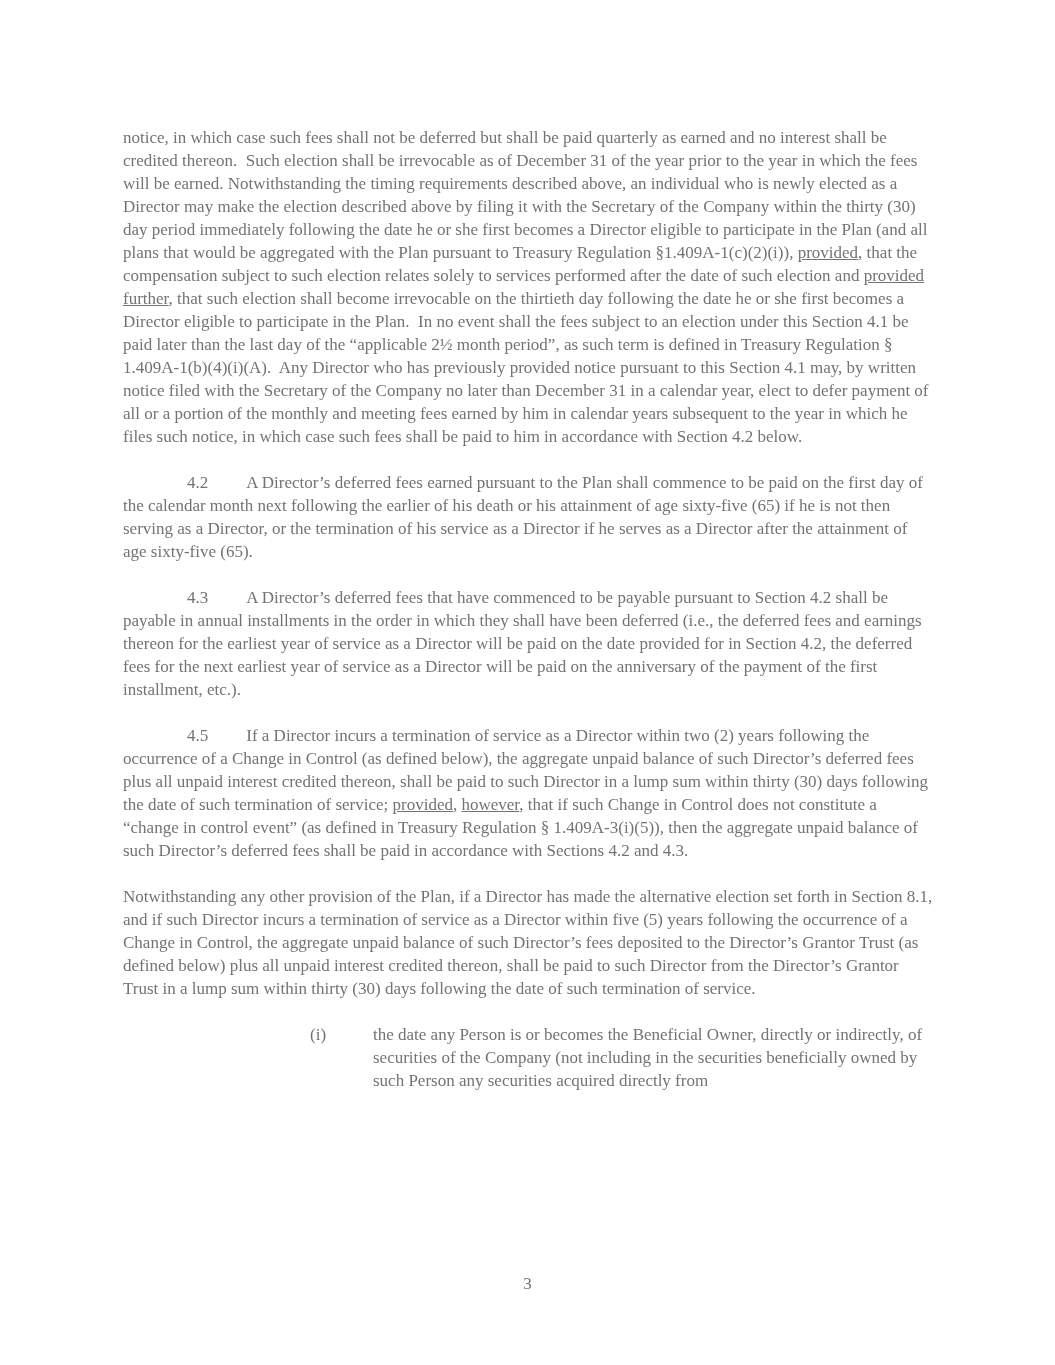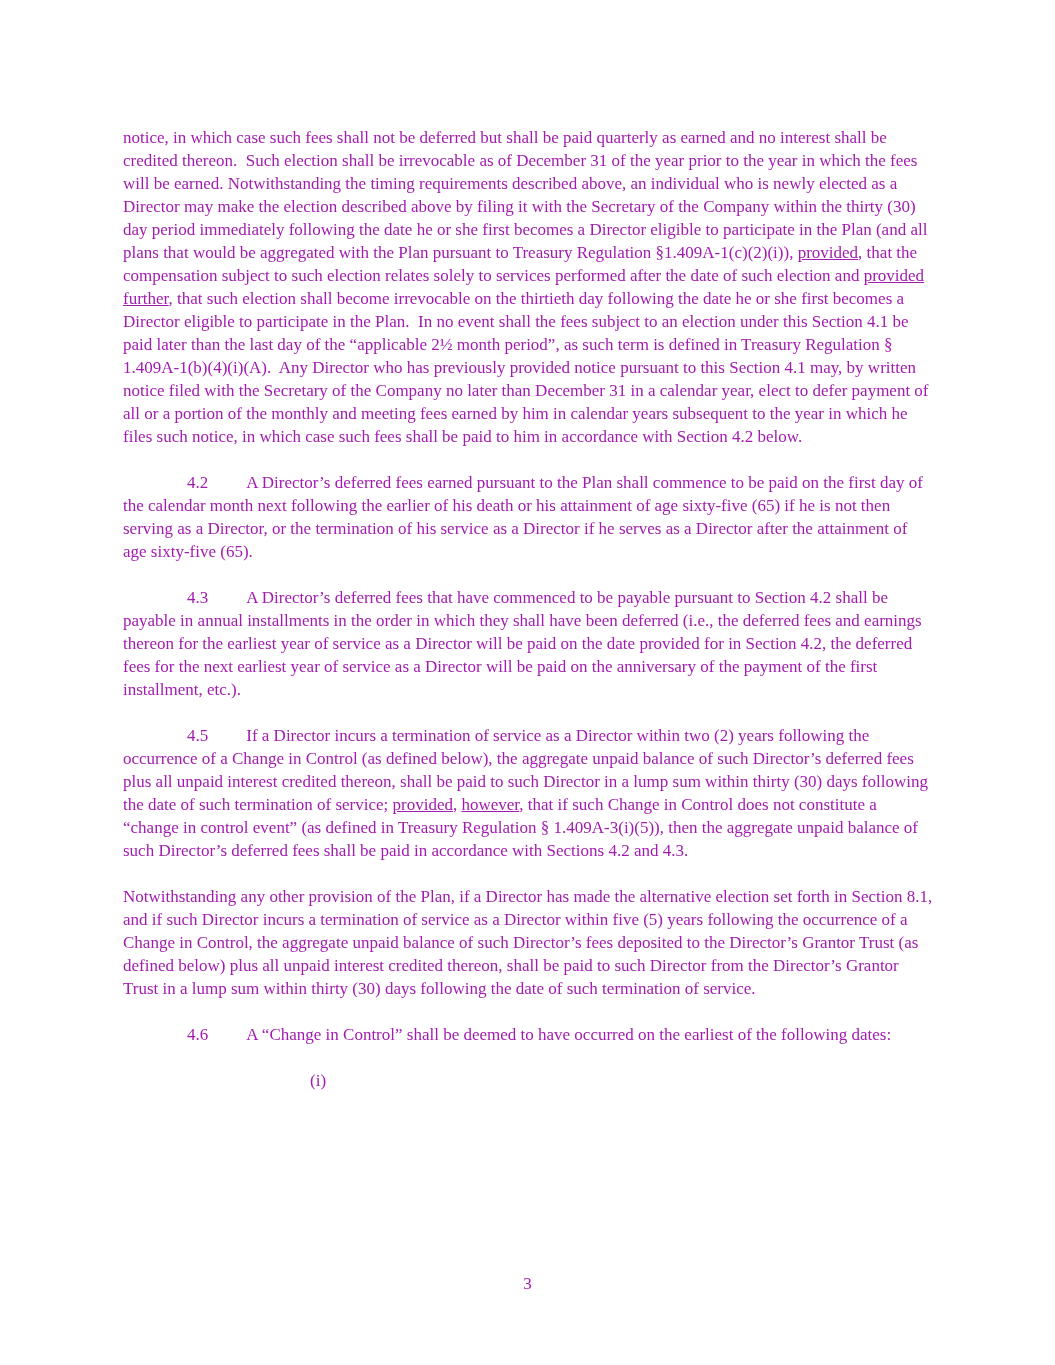"notice, in which case such" .page { color: #a21caf -> #737373 }
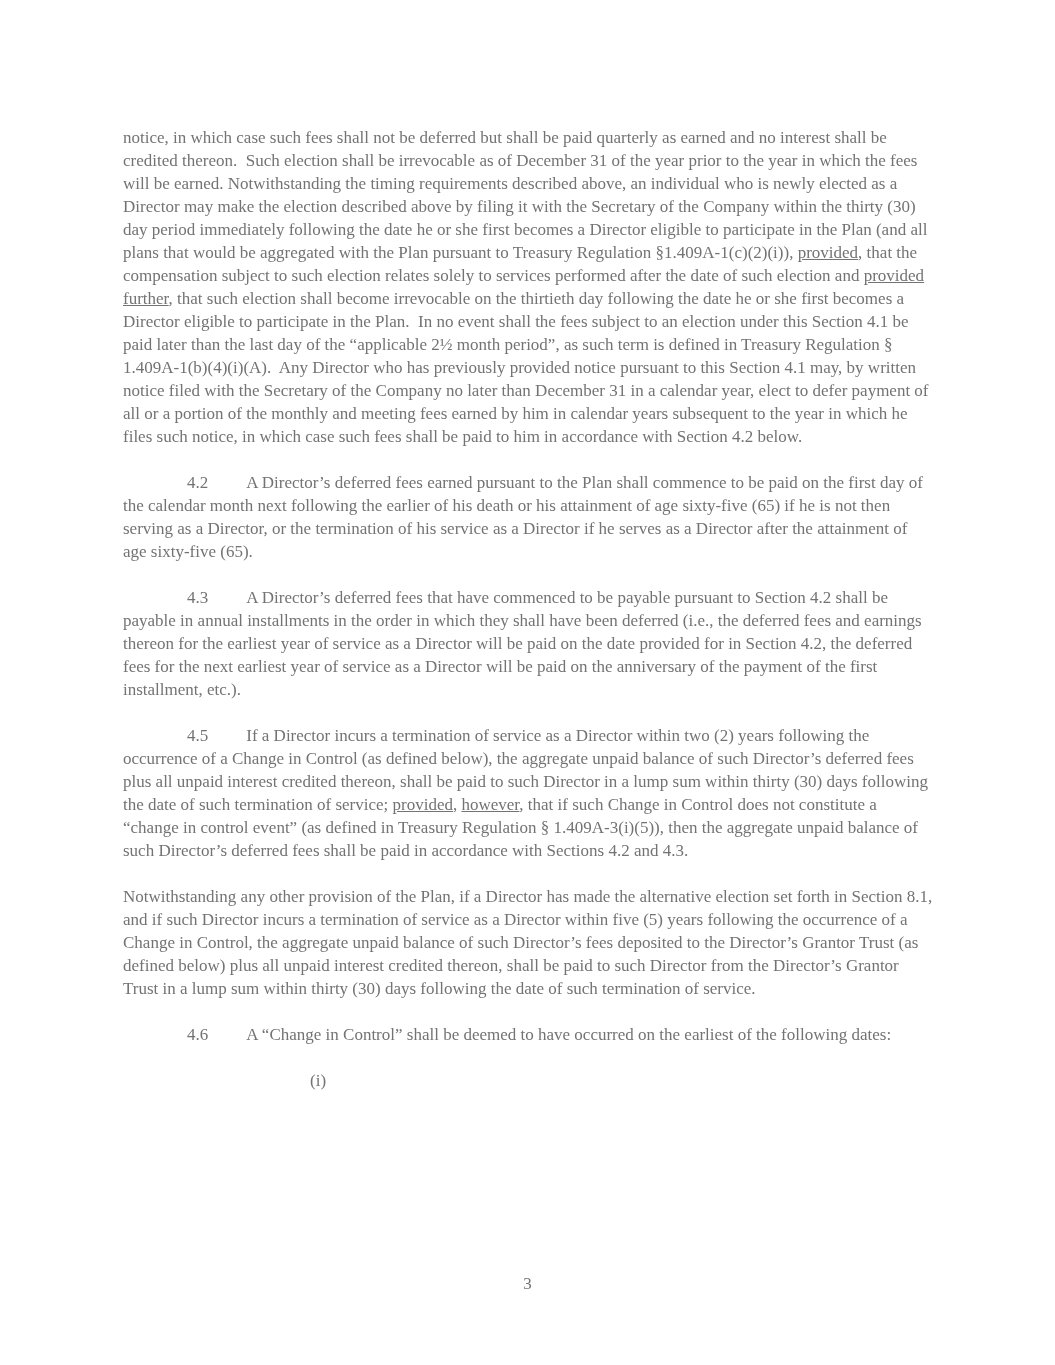"4.6 A “Change in Control”" p.para { html: <p><span>4.6</span><span></span><span>A “Change in Control” shall be deemed to have occurred on the earliest of the following dates:</span></p> -> none }
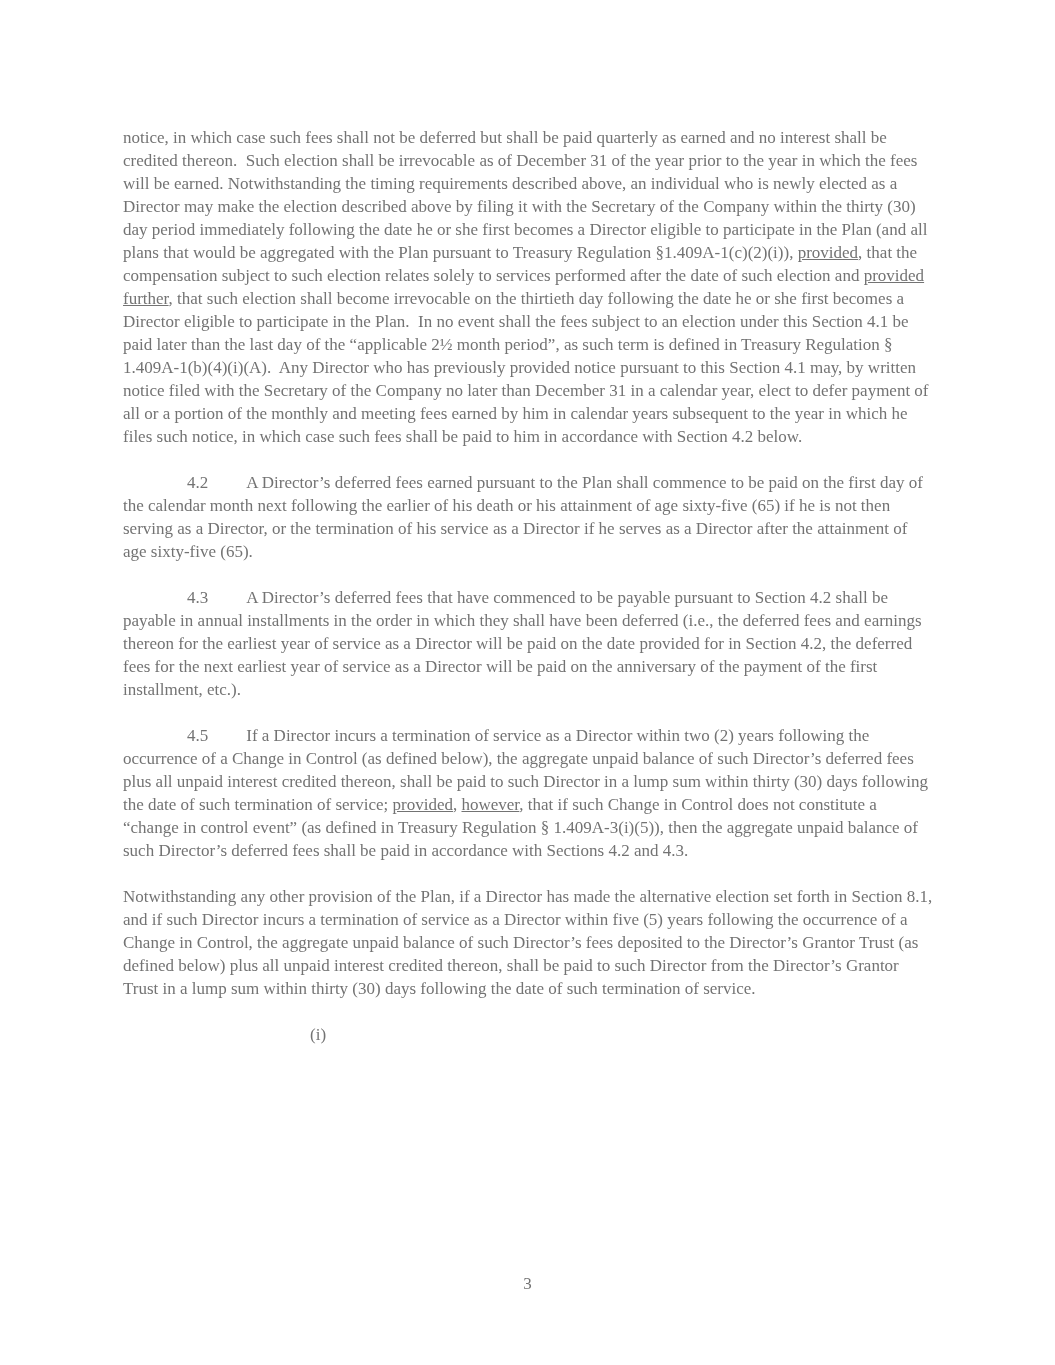"the date any Person is" div.li-text { html: none -> <div><span>the date any Person is or becomes the Beneficial Owner, directly or indirectly, of securities of the Company (not including in the securities beneficially owned by such Person any securities acquired directly from</span></div> }
